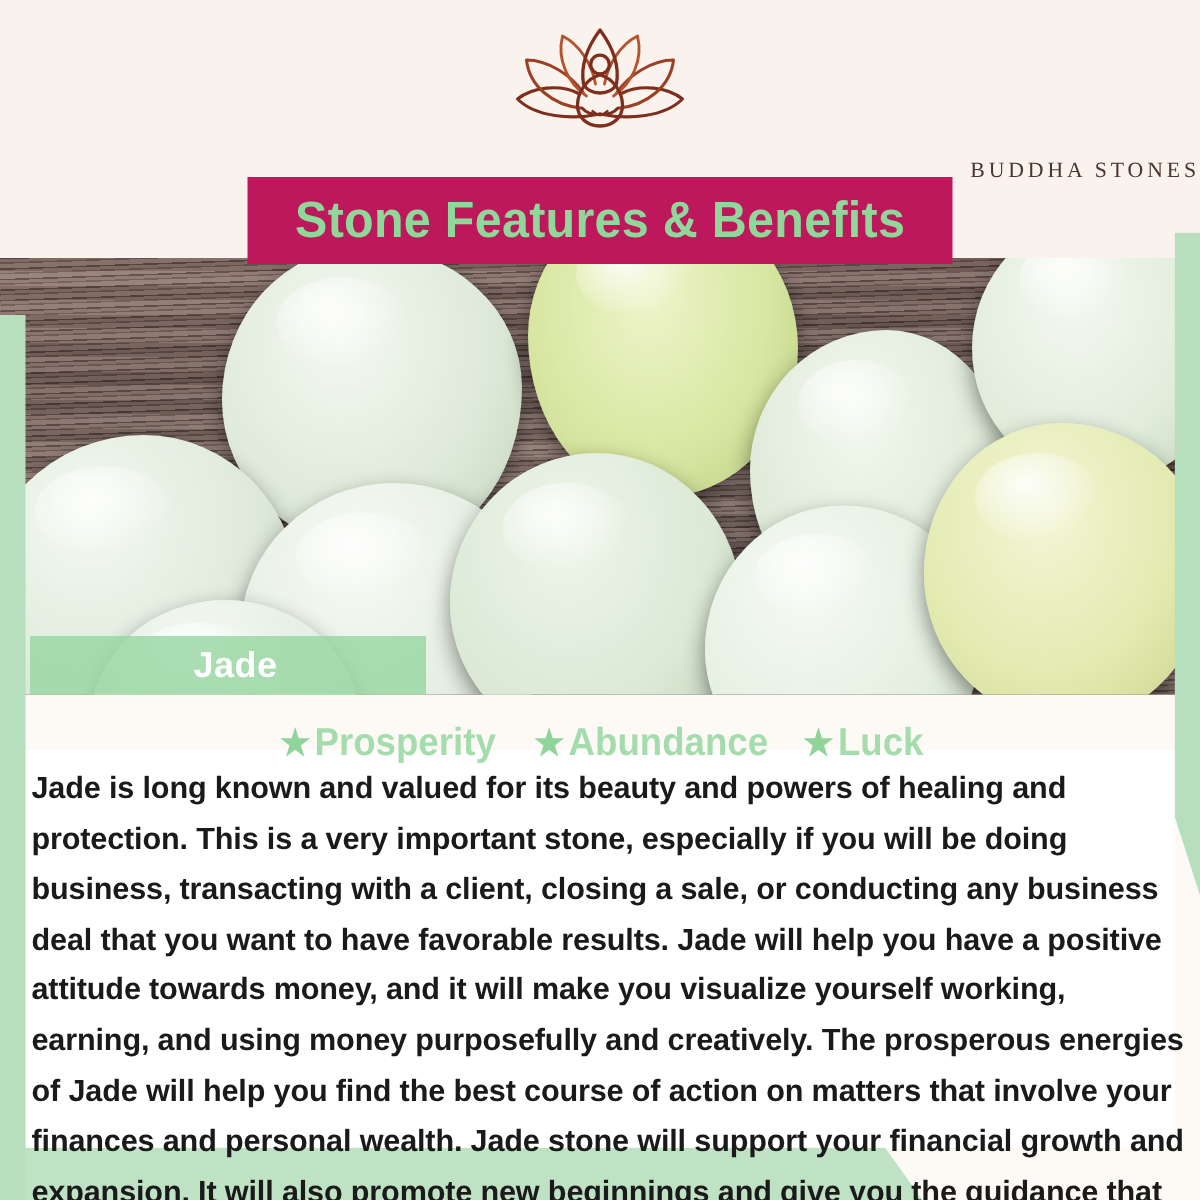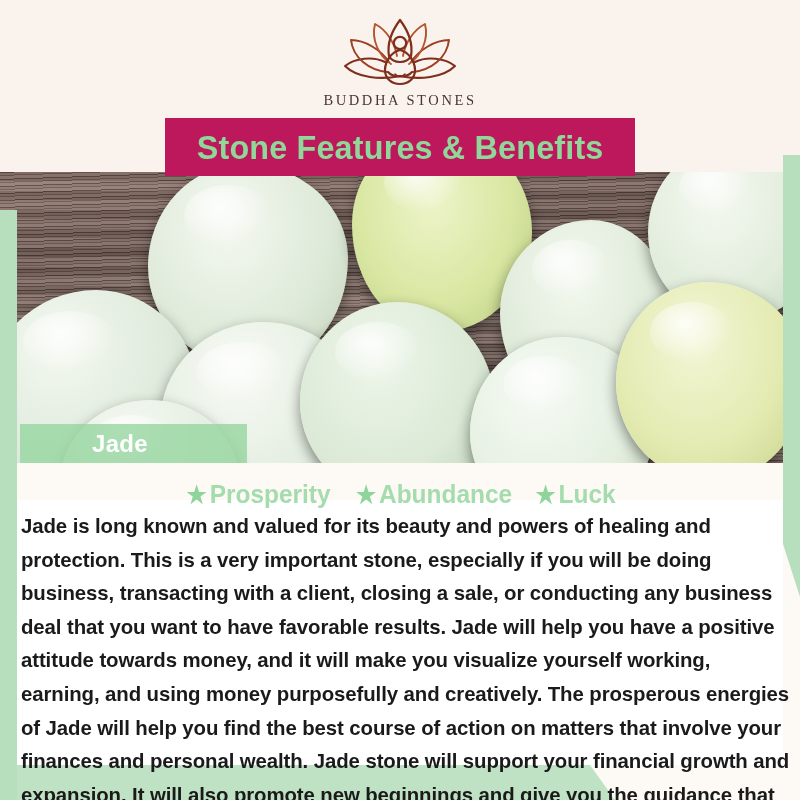"BUDDHA STONES" .brand-name { margin-top: 2px -> 16px; text-align: center -> right }
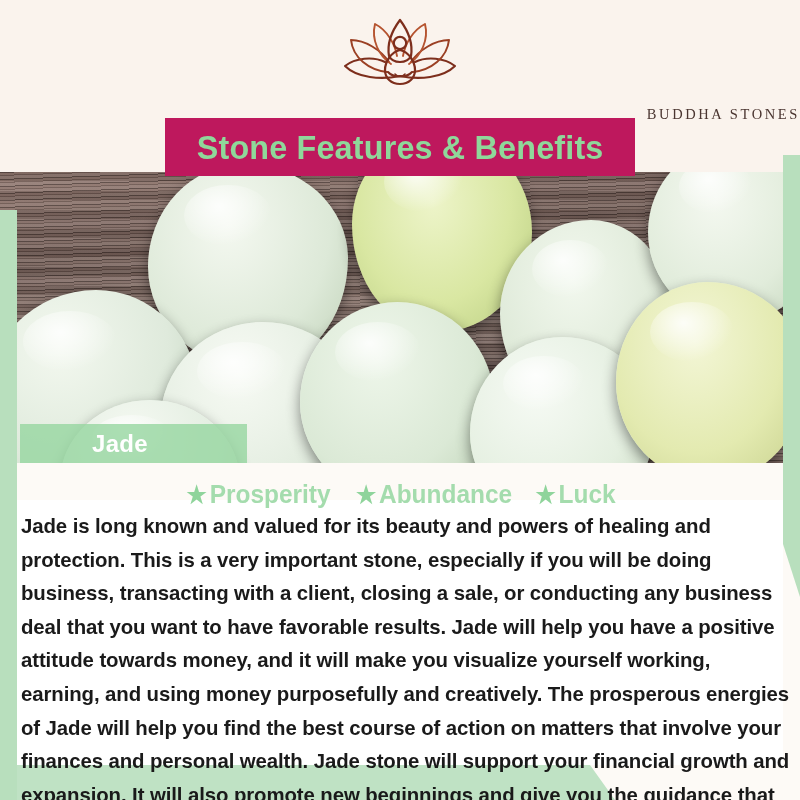"Jade" .jade-band { padding-left: none -> 37px }
